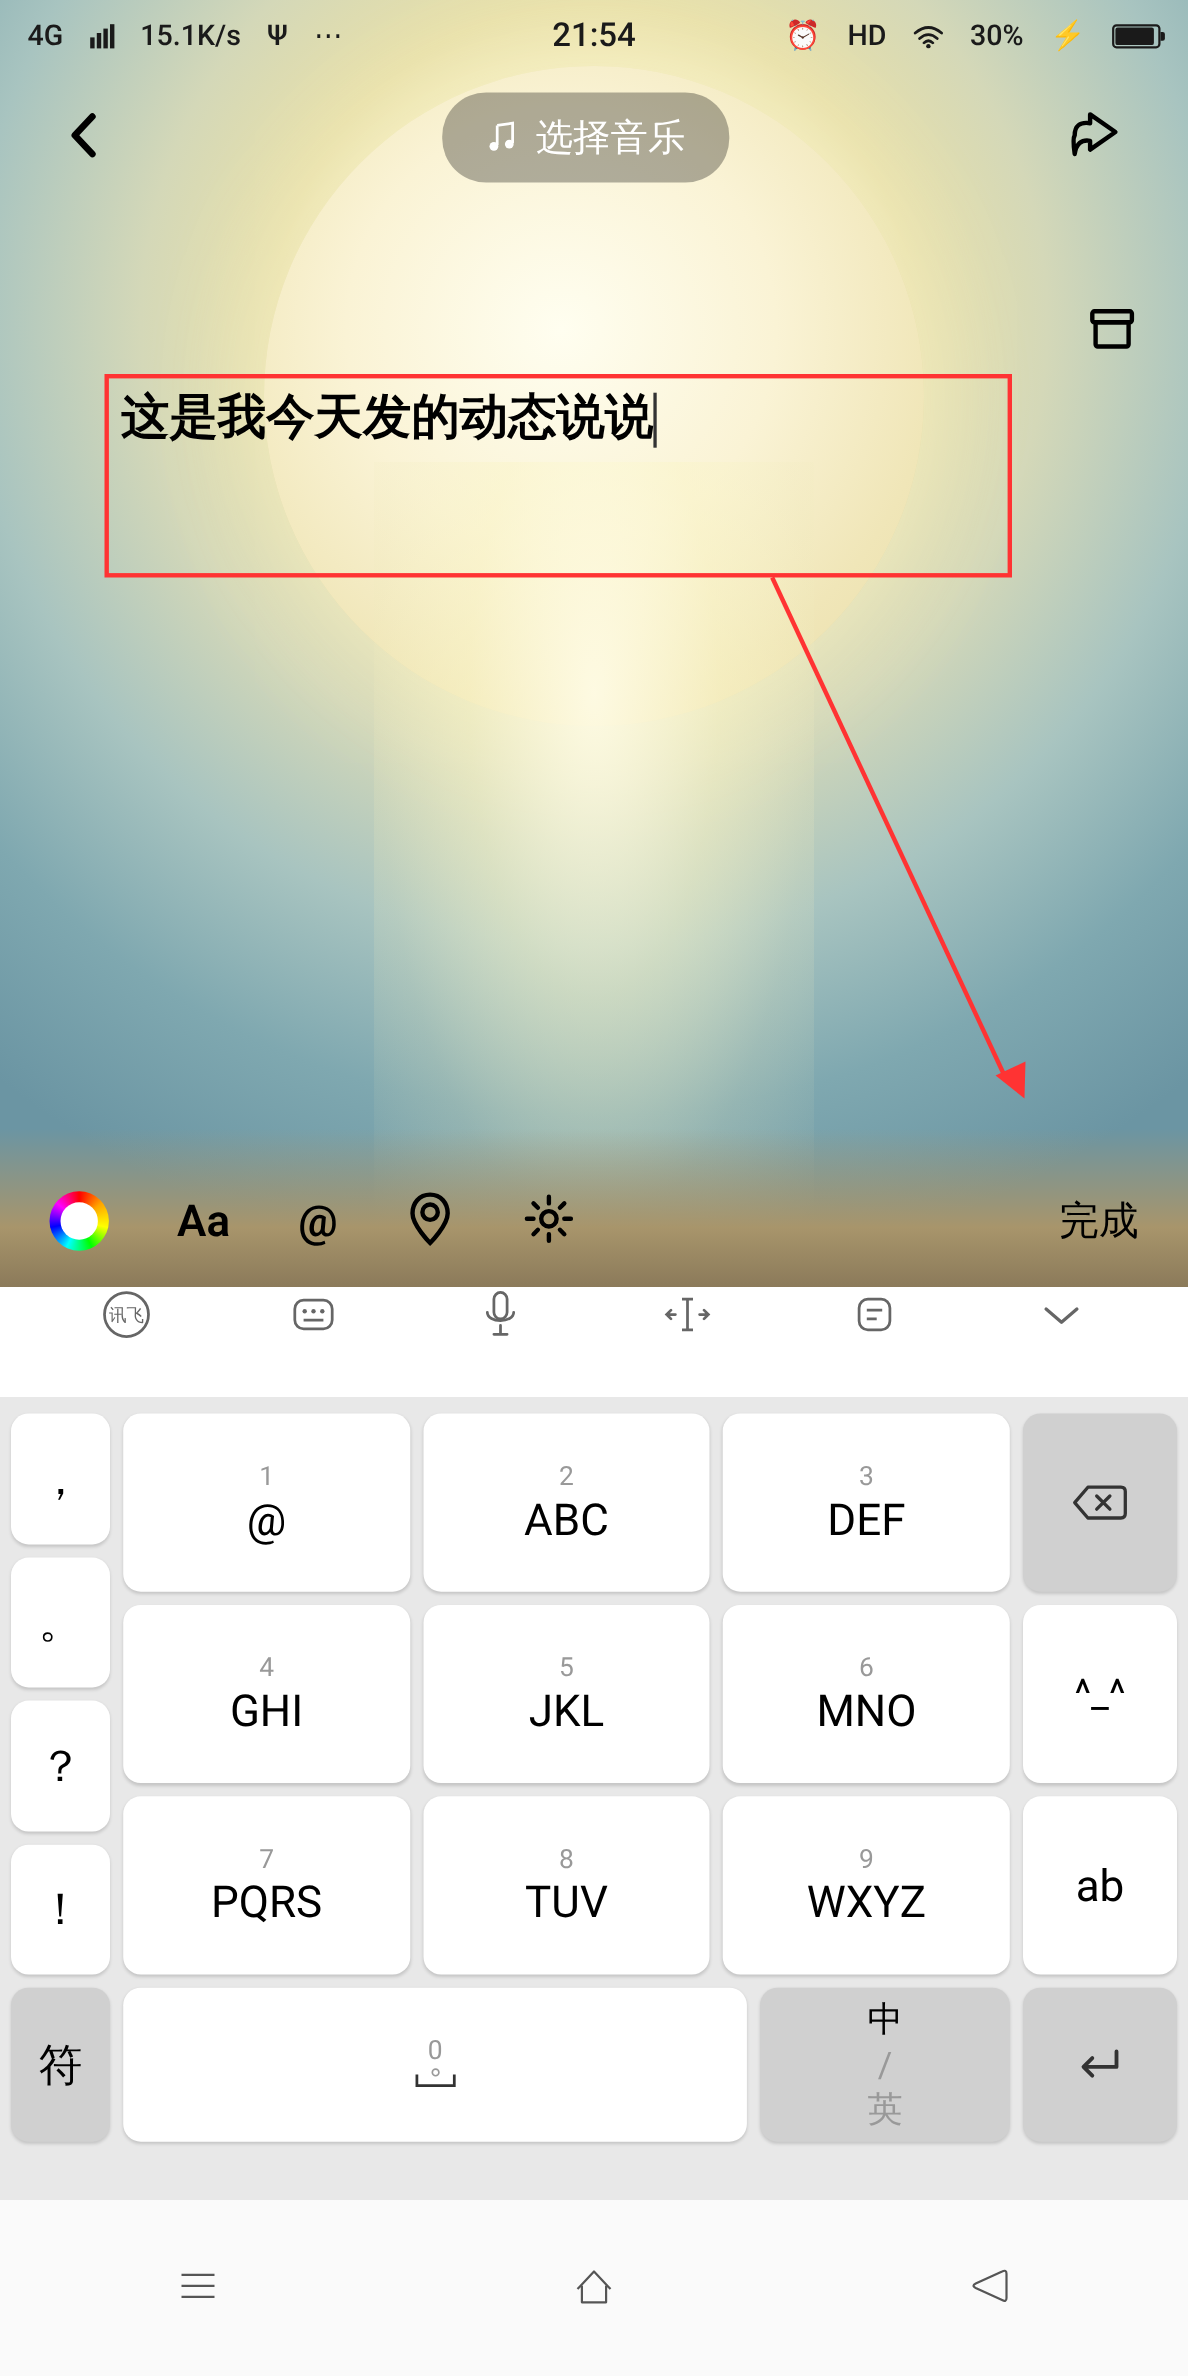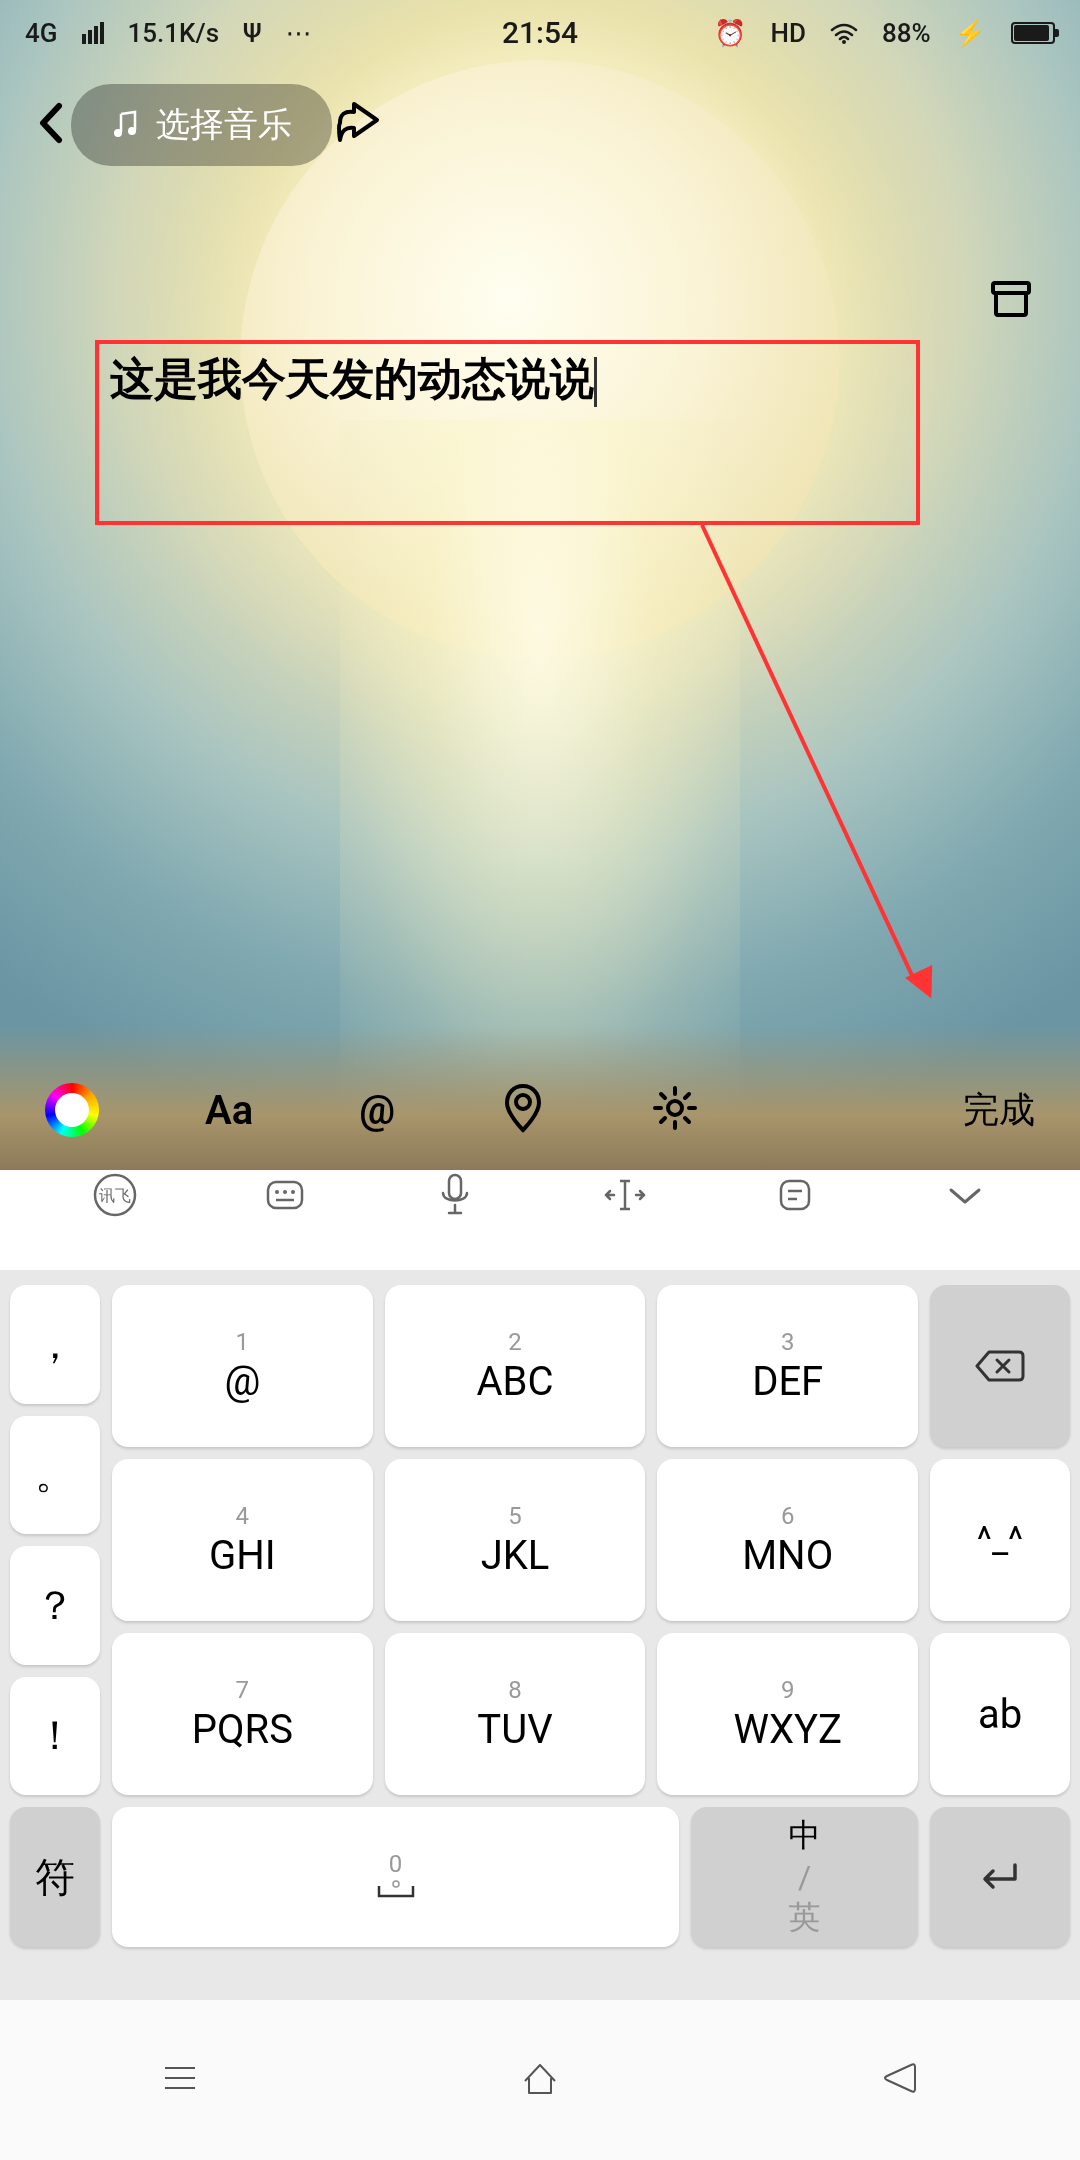"88%" span { text: 88% -> 30% }
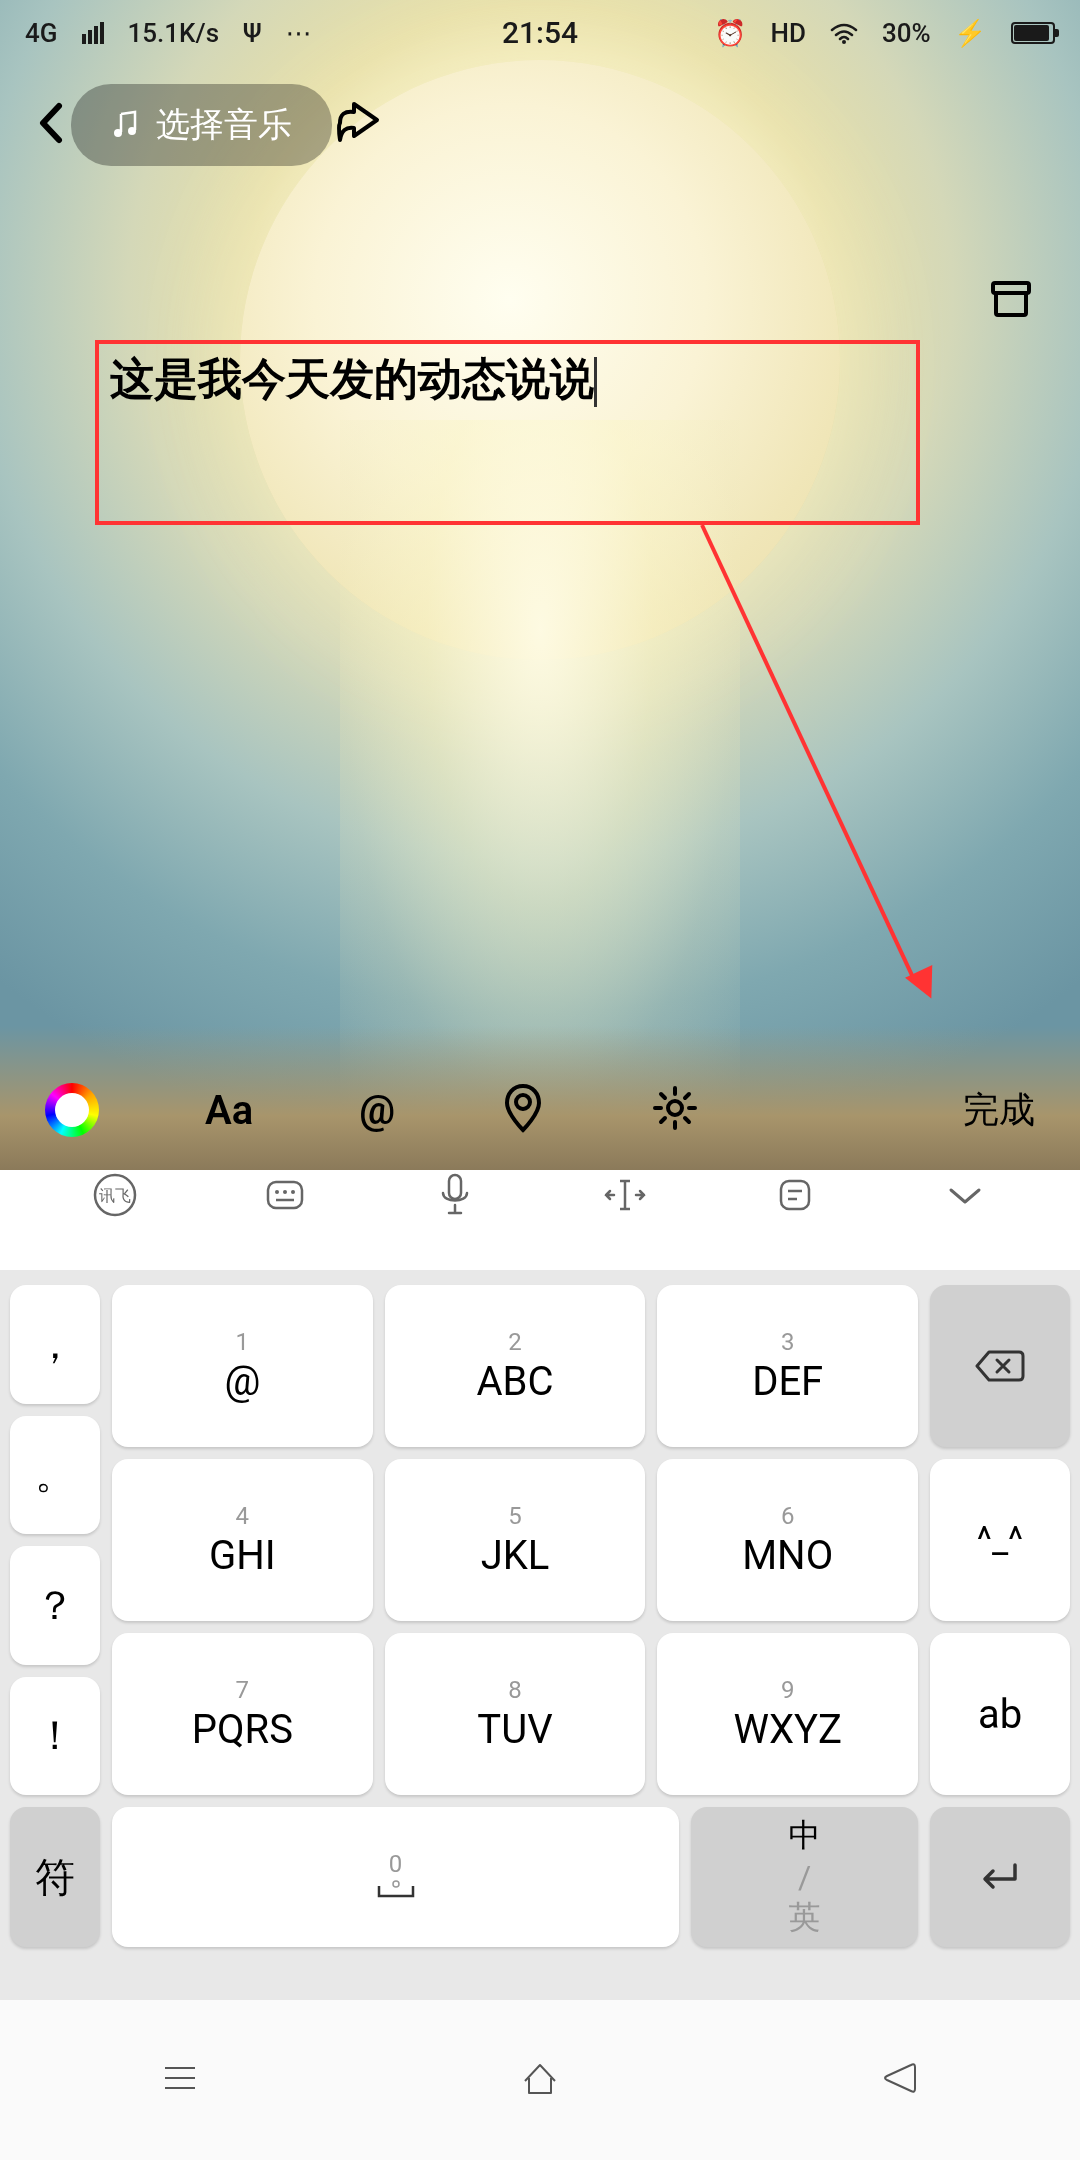"选择音乐" .hdr { justify-content: flex-start -> space-between; padding: 0 31px -> 0 56px }
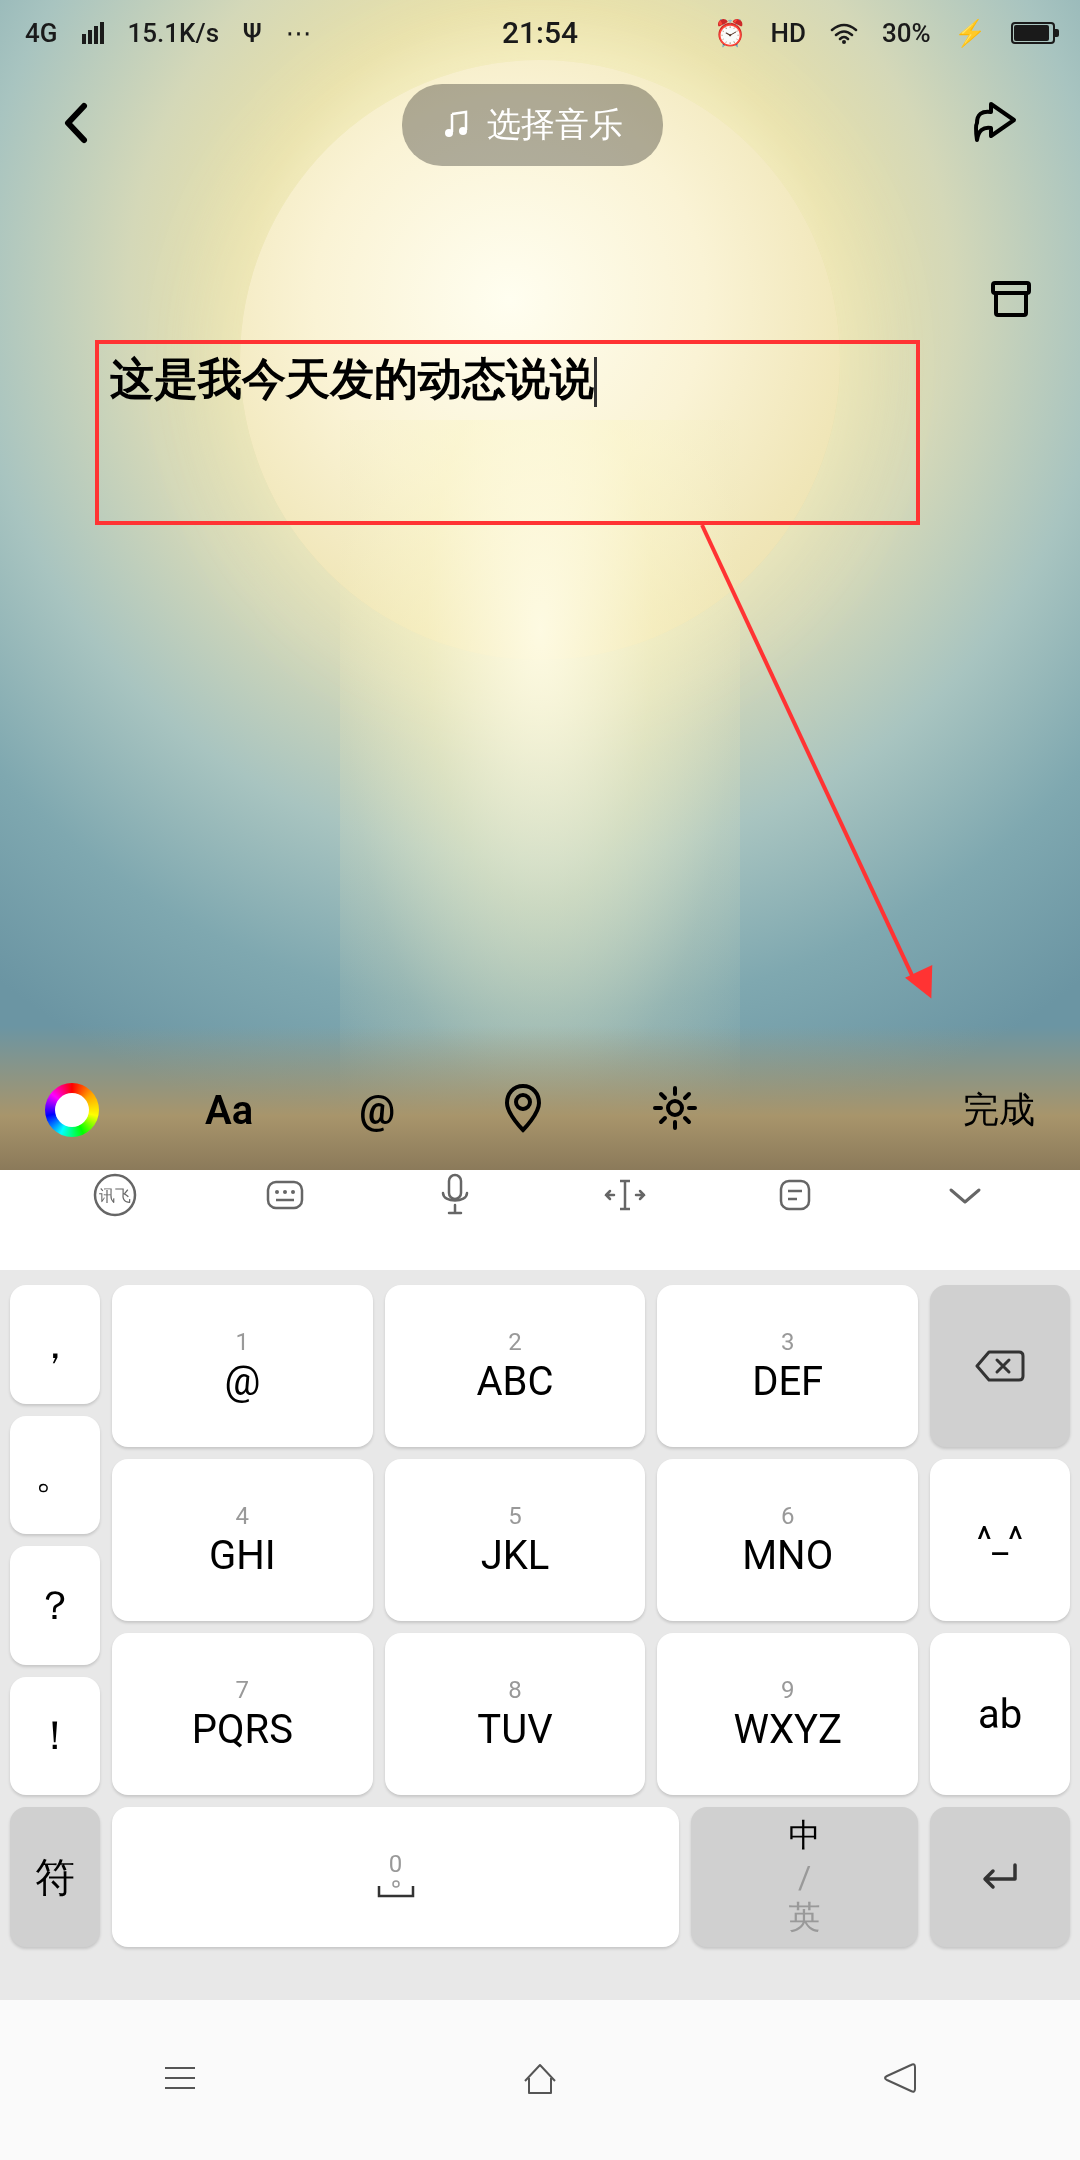"Aa" .toolbar { gap: 106px -> 62px }
